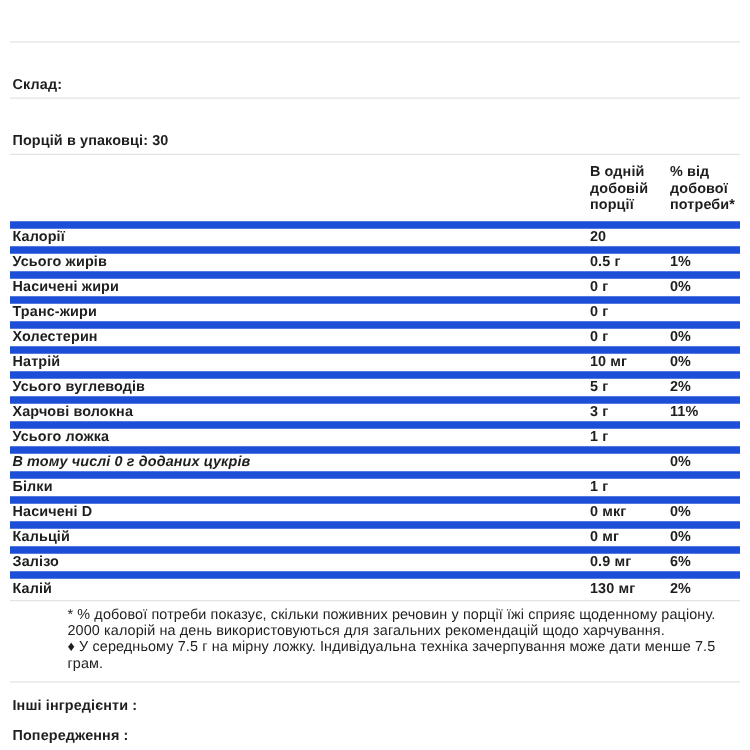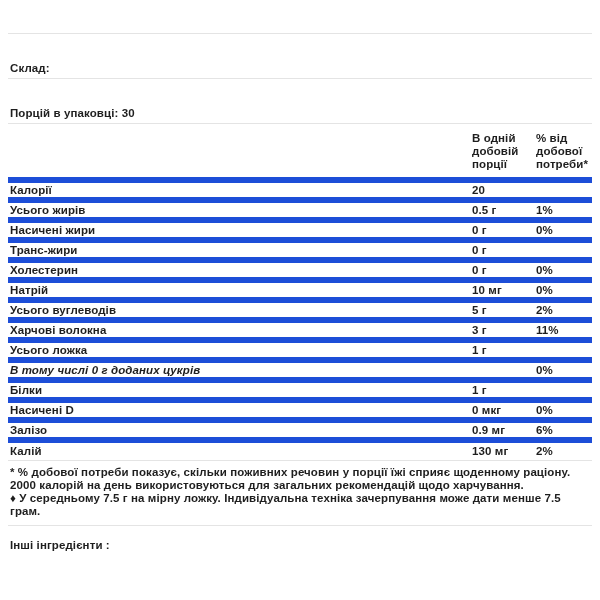"Кальцій" tr { html: none -> <tr> <td>Кальцій</td> <td>0 мг</td> <td>0%</td> </tr> }
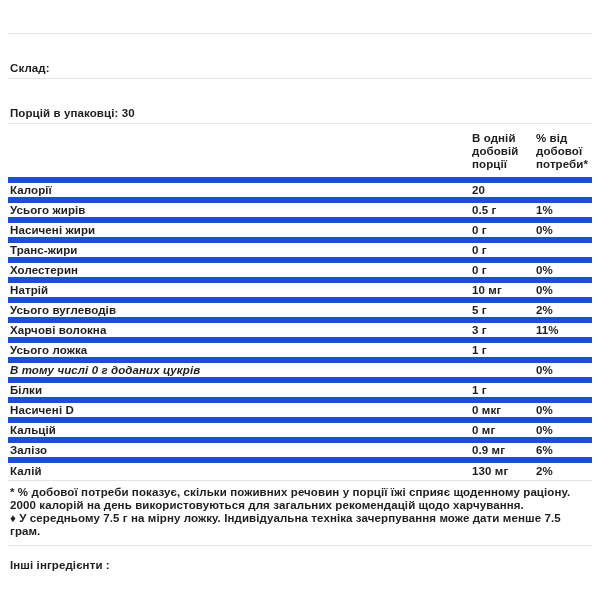"* % добової потреби показує," .footnote { font-weight: 700 -> 400; margin-left: none -> 44px }
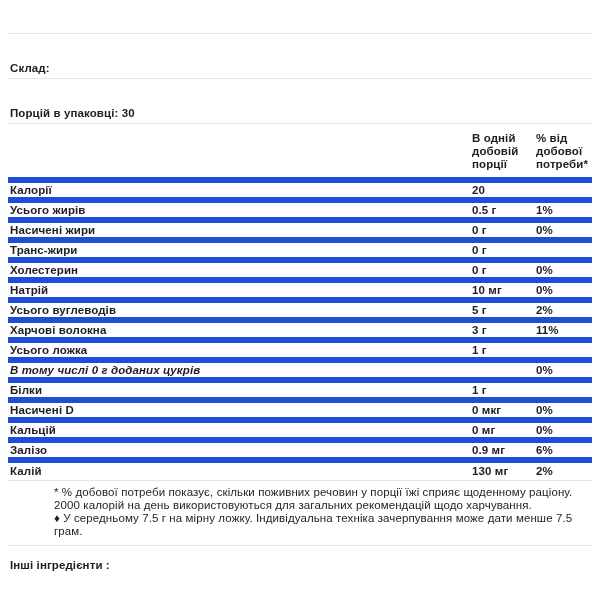"Попередження :" div.bottom-label { html: none -> <div>Попередження :</div> }
